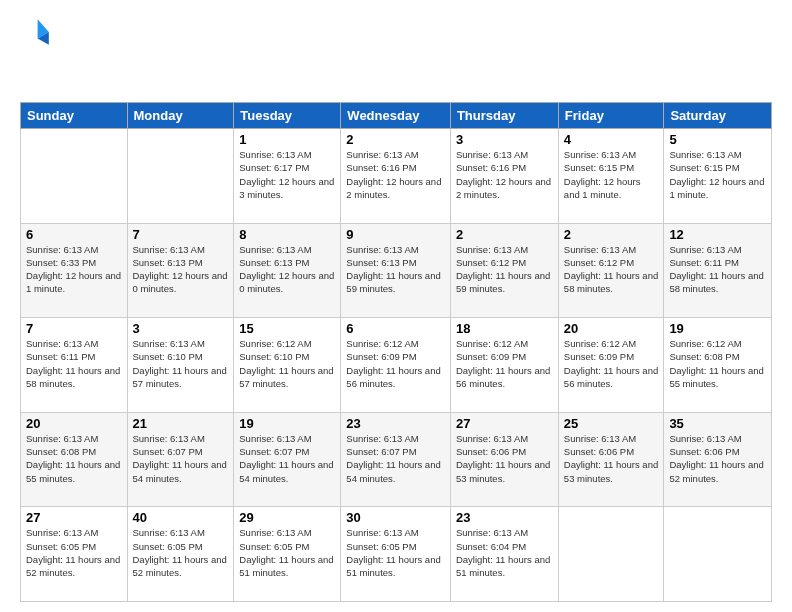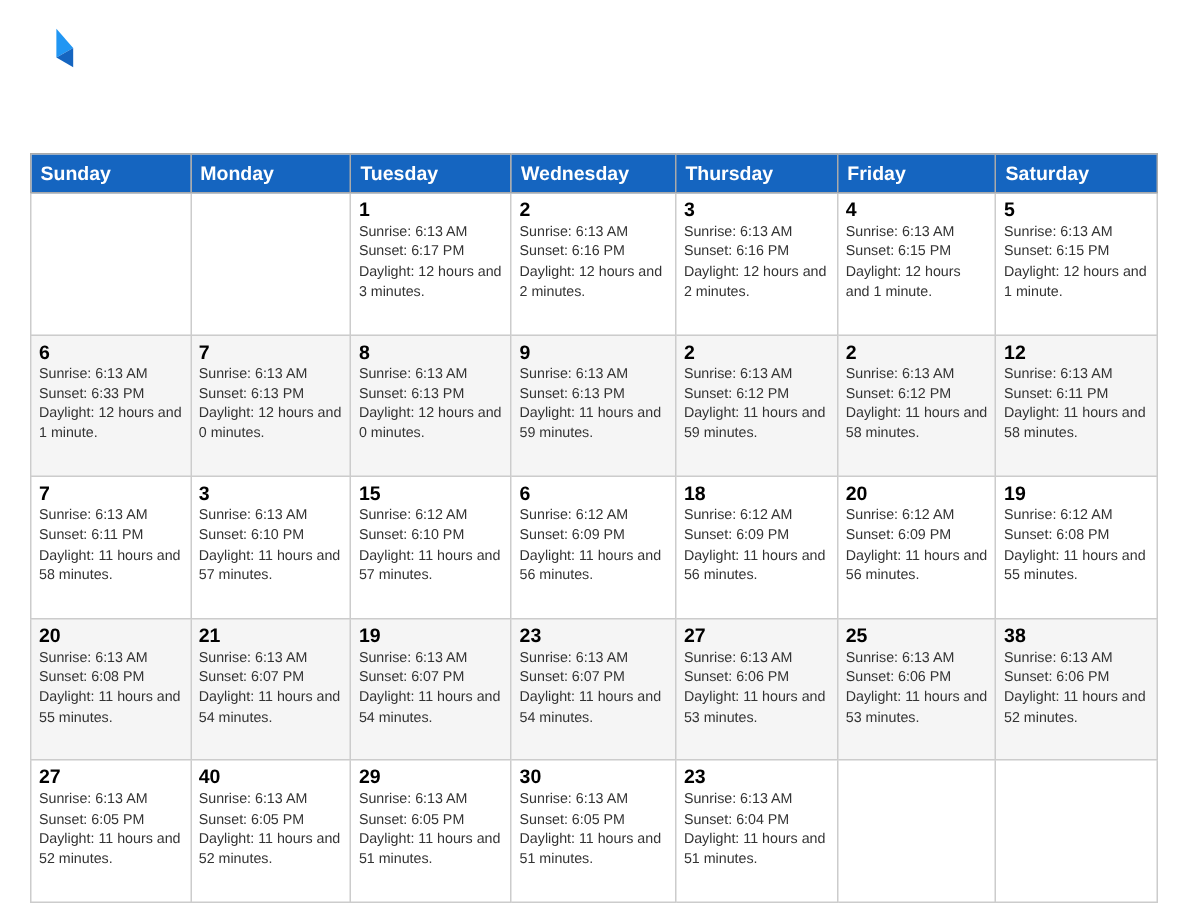"38" span.day-num { text: 38 -> 35 }
